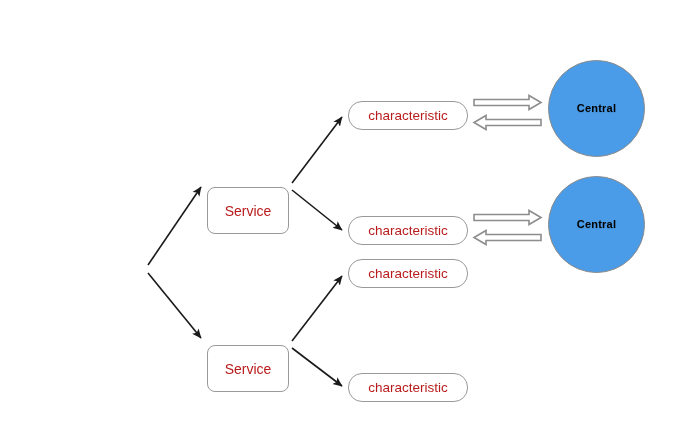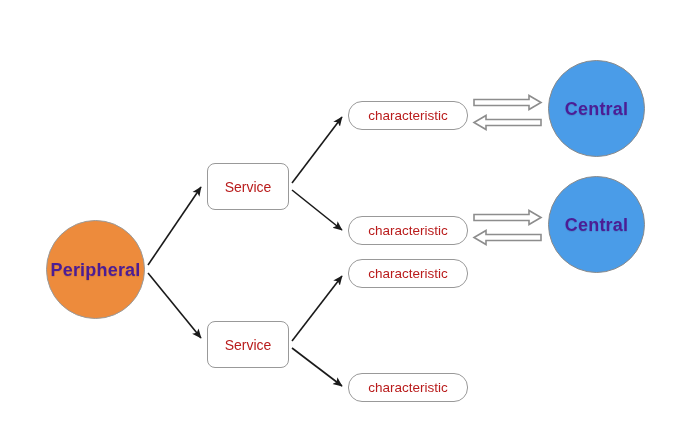"Central" .circle-node { color: #4c1d95 -> #000000; font-size: 18px -> 11px }
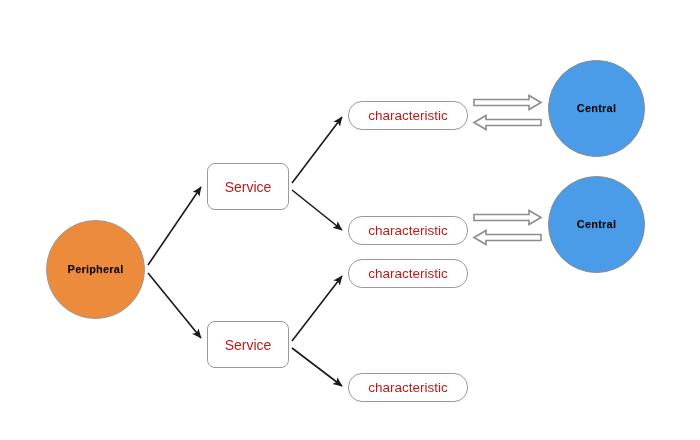"Service" .box-service { margin-top: none -> 24px }
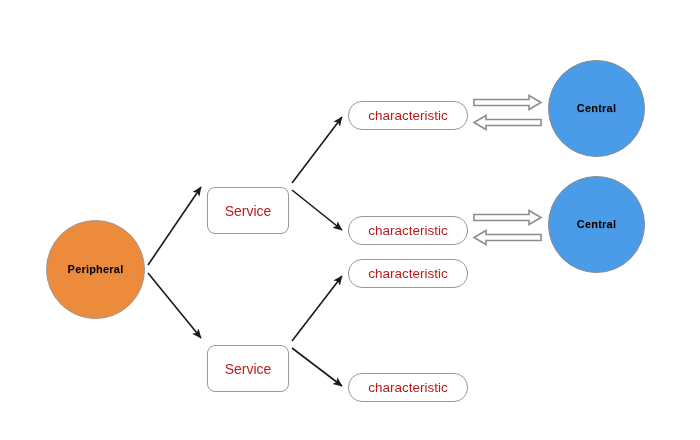"Peripheral" div.circle-node { html: <div> <span>Peripheral</span> </div> -> none }
